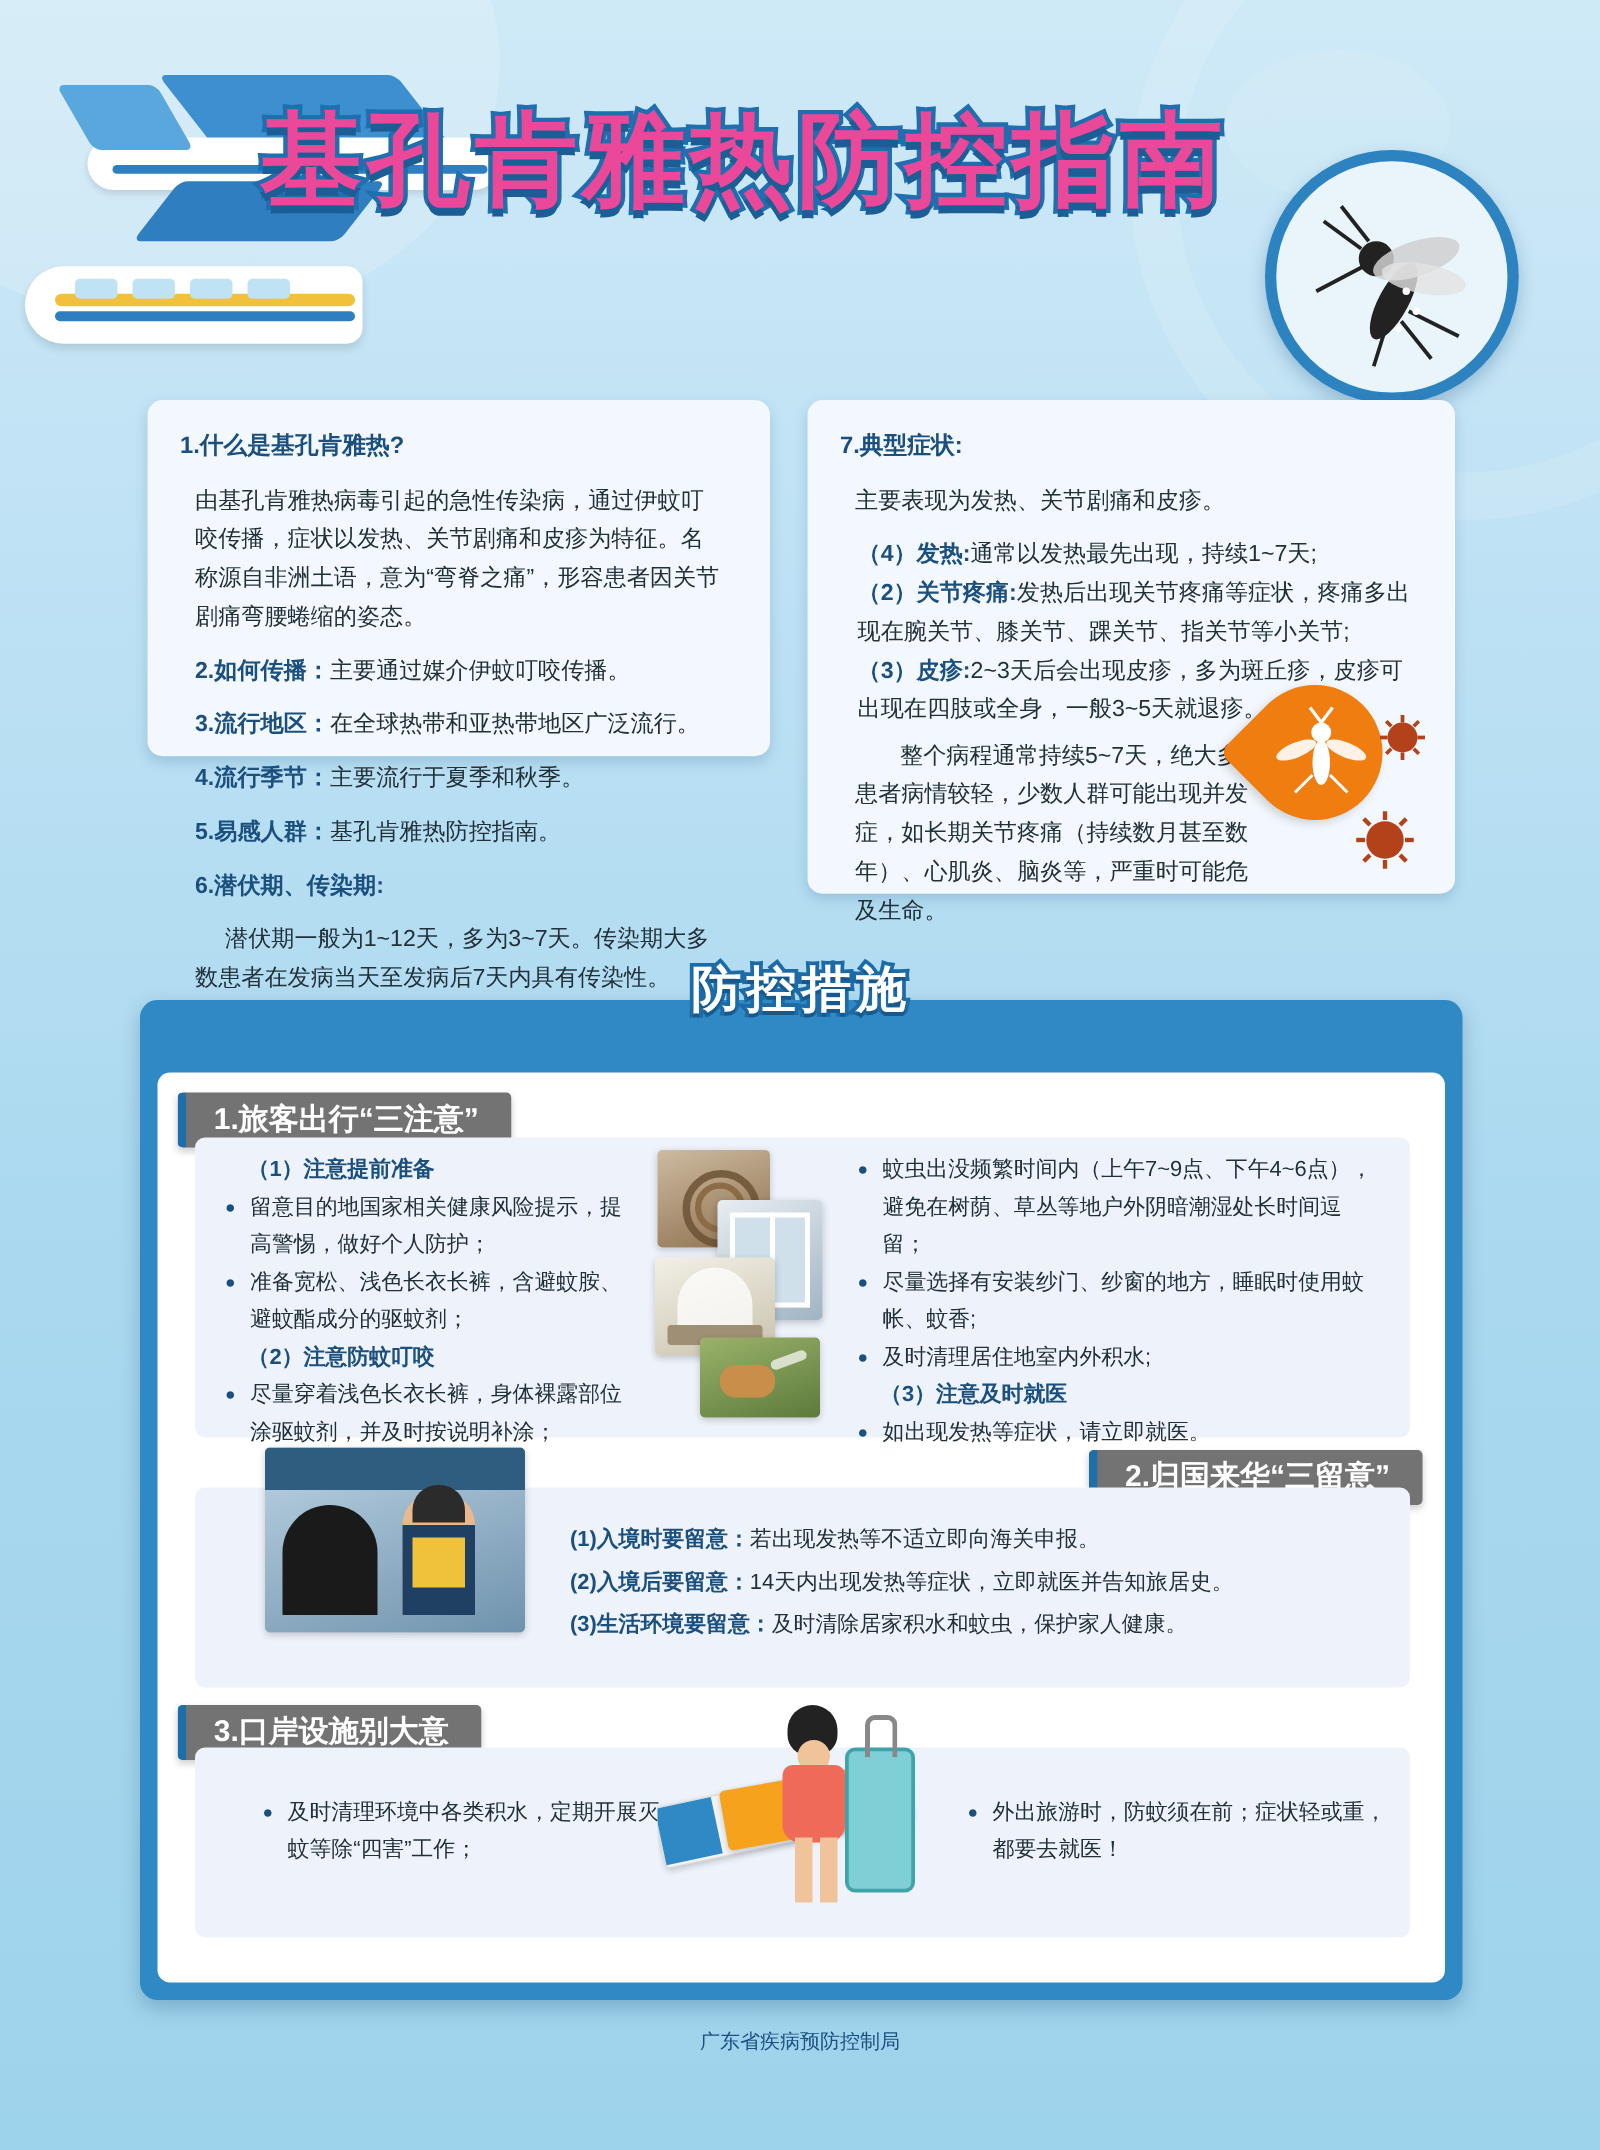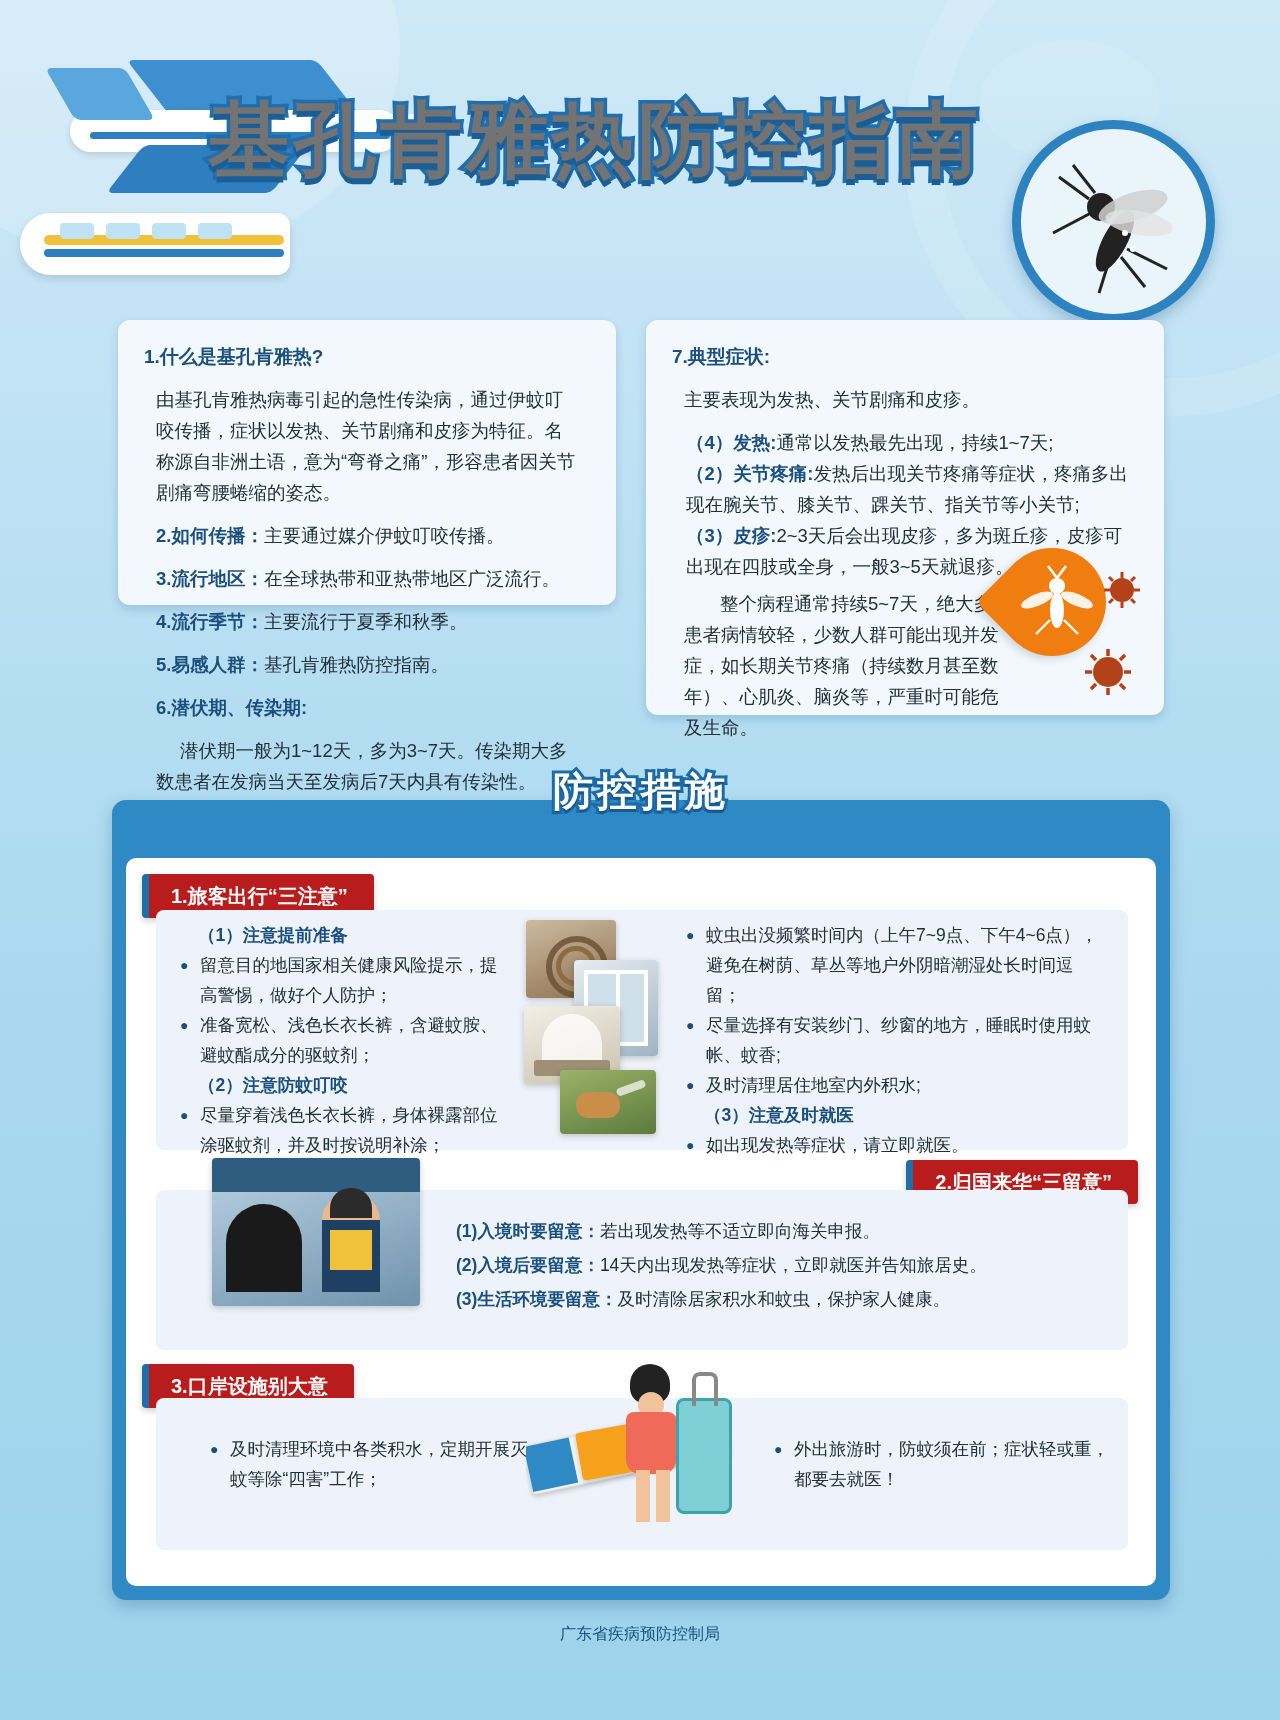"基孔肯雅热防控指南" .title-main { color: #737373 -> #ec4899; margin-top: 16px -> 4px }
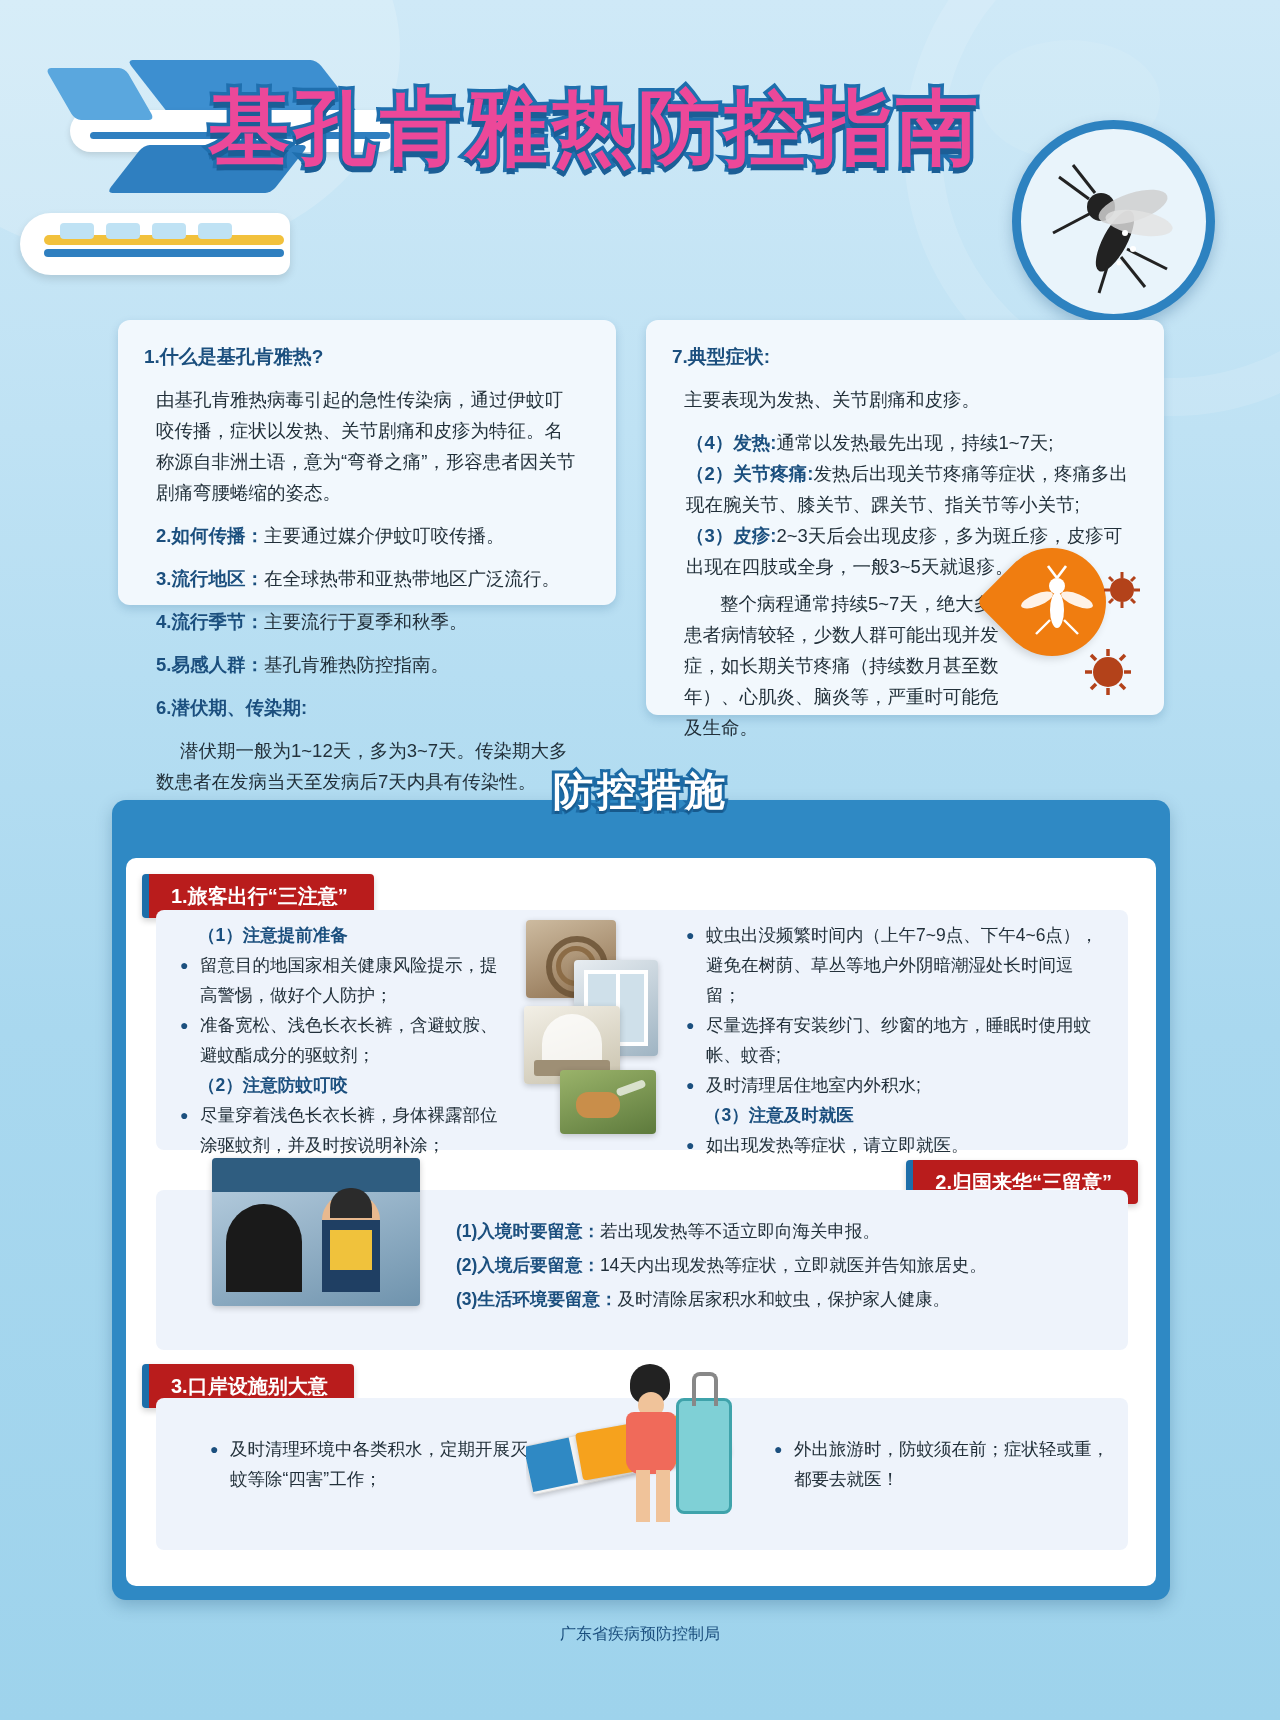"1.旅客出行“三注意”" .tab { background: #b91c1c -> #737373; font-size: 20px -> 24px }
